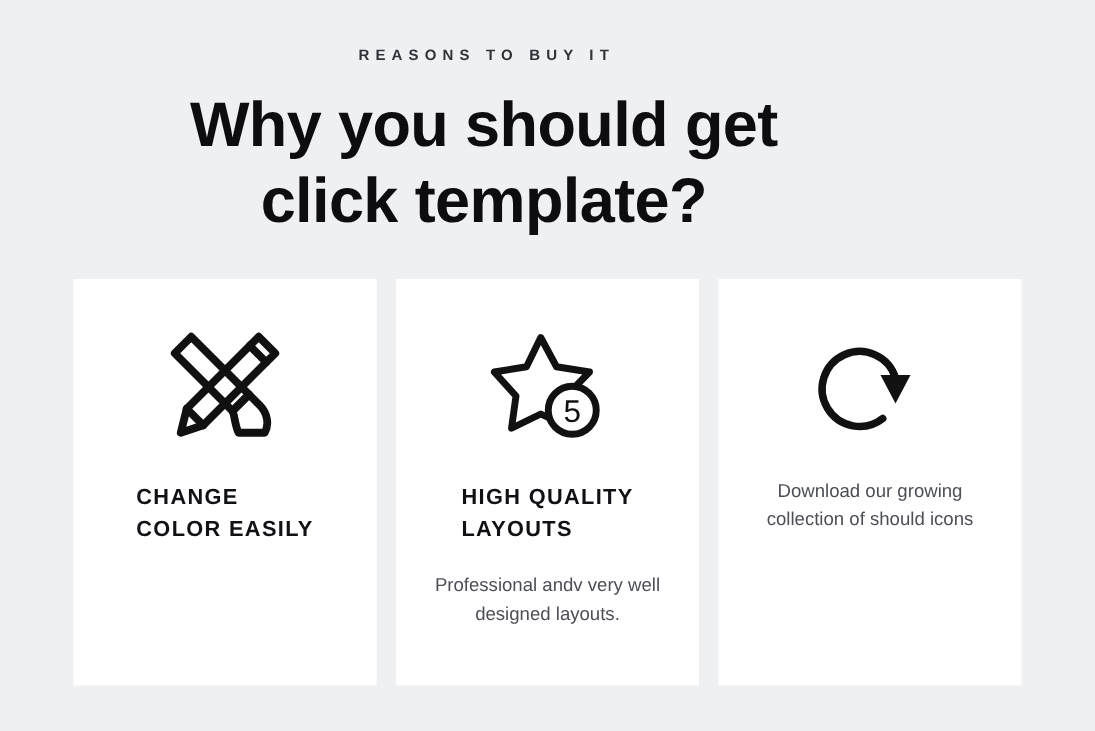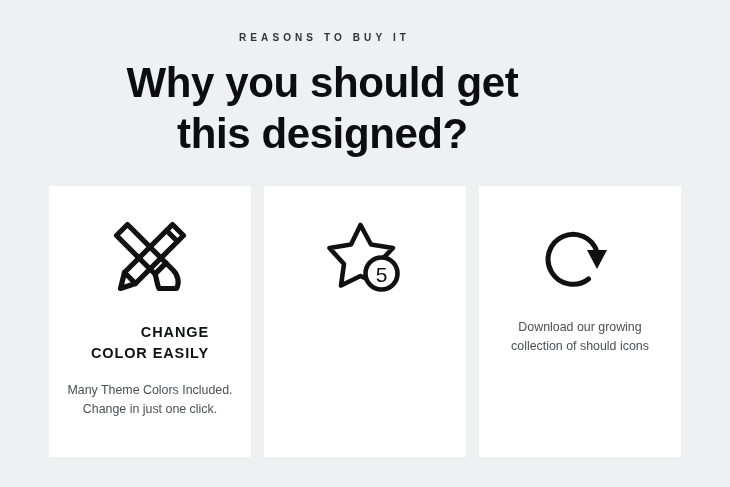"Why you should get this" h1.headline { text: this designed -> click template }
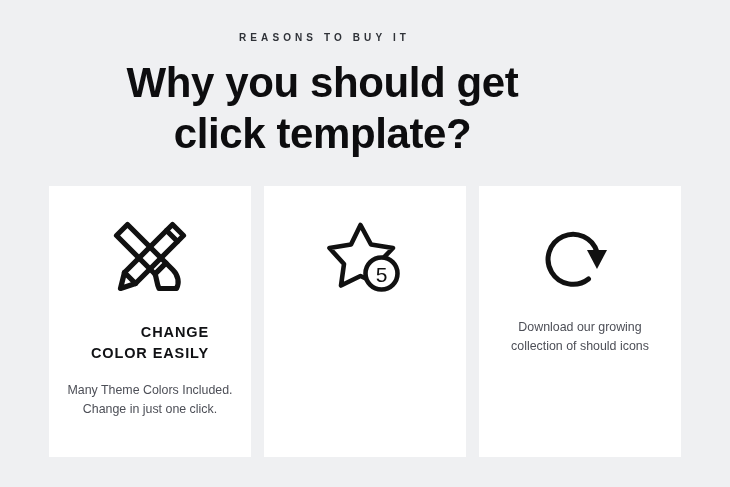"CHANGE" .card-title { text-align: right -> left }
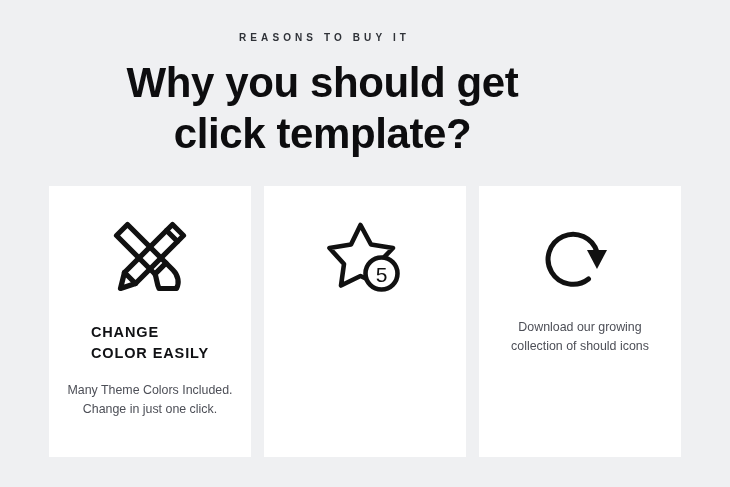"HIGH QUALITY" h3.card-title { html: none -> <h3>HIGH QUALITY LAYOUTS</h3> }
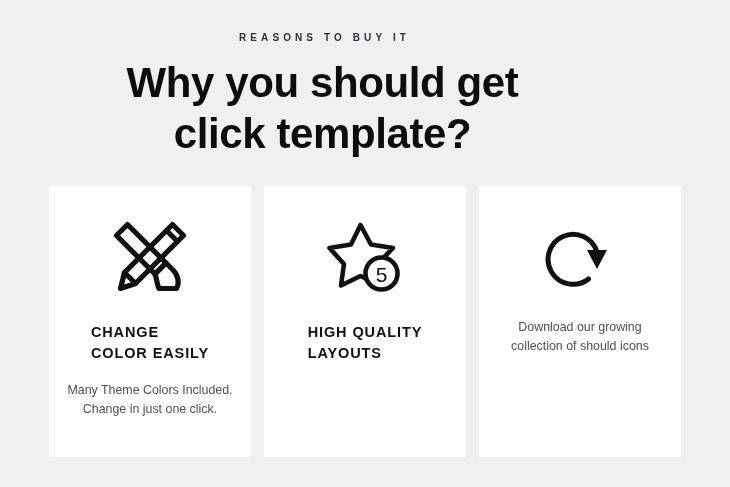"Many Theme Colors Included. Change" p.card-body { html: <p>Many Theme Colors Included. Change in just one click.</p> -> none }
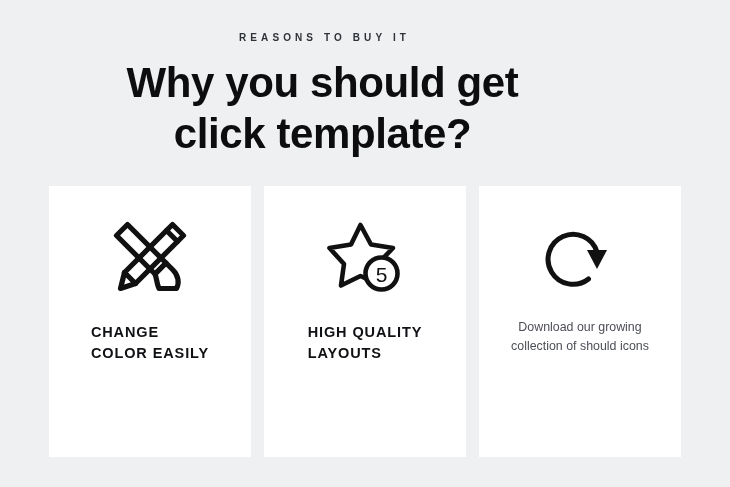"Professional andv very well designed" p.card-body { html: none -> <p>Professional andv very well designed layouts.</p> }
